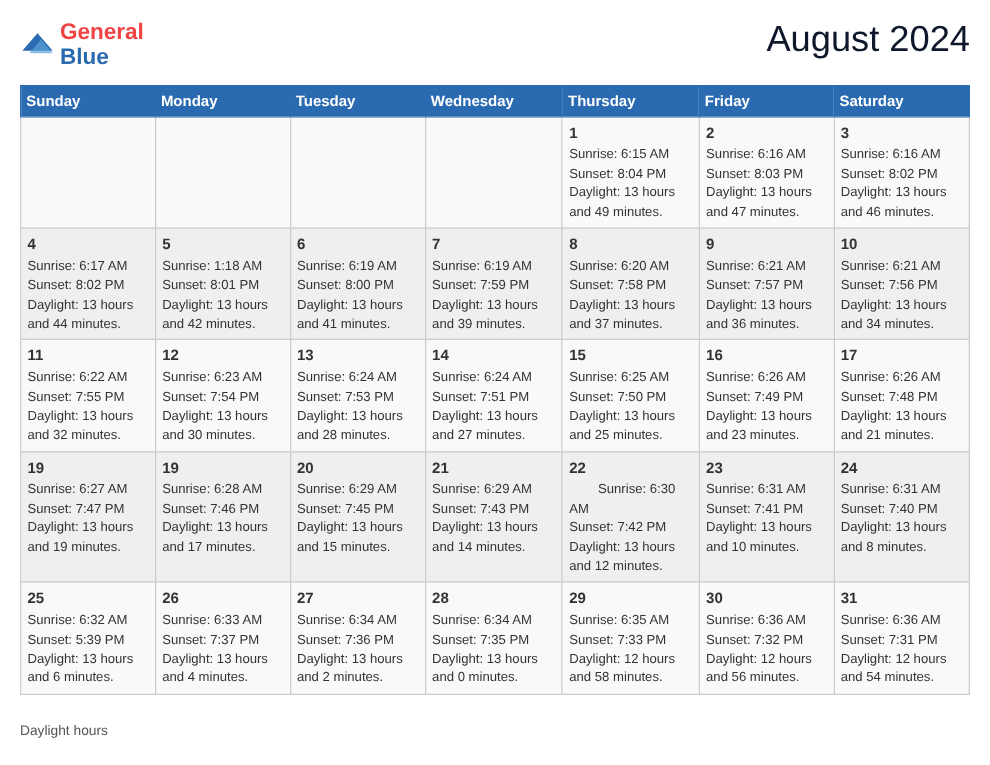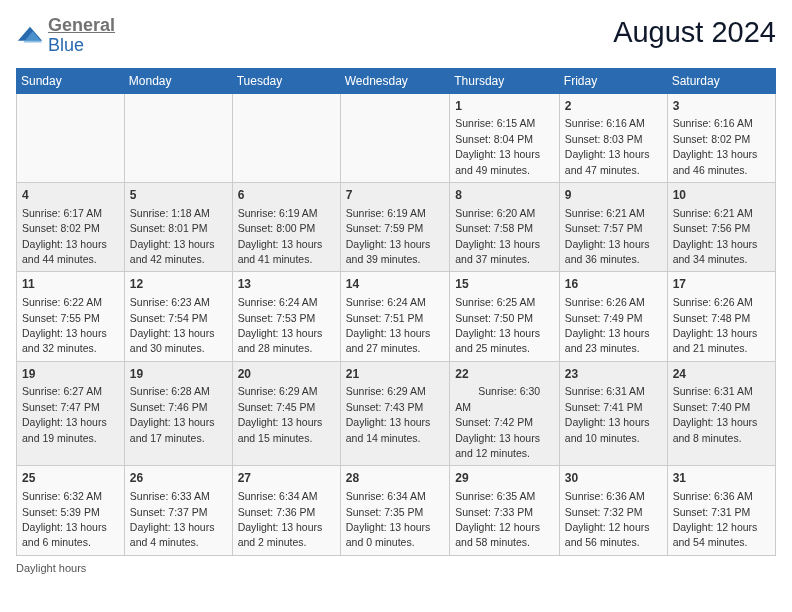"General" .logo-general { color: #737373 -> #ef4444; text-decoration: underline -> none }
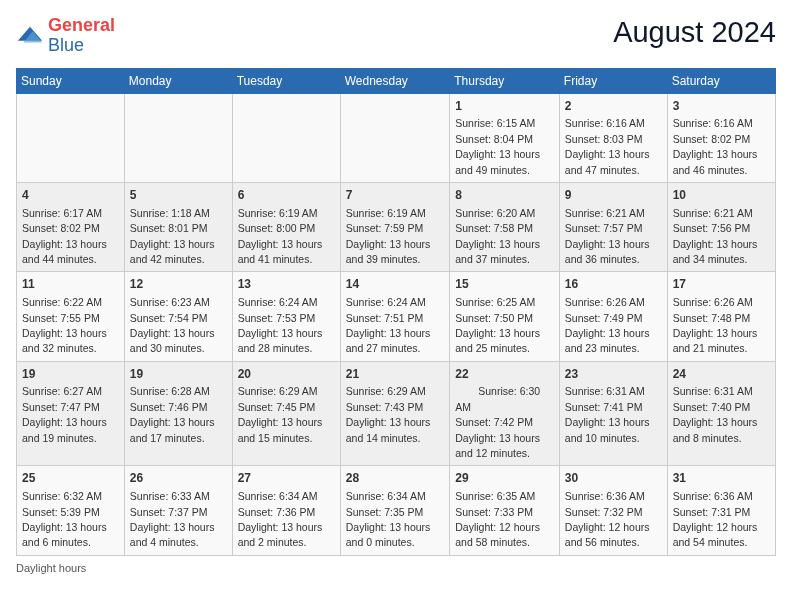"Blue" .logo-blue { font-weight: normal -> bold }
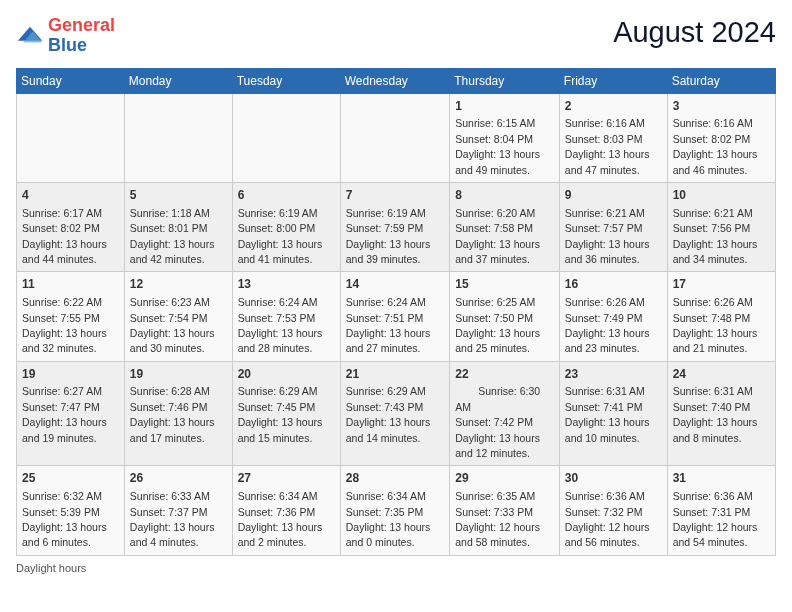"Sunday" .calendar-table thead tr th { font-weight: normal -> bold }
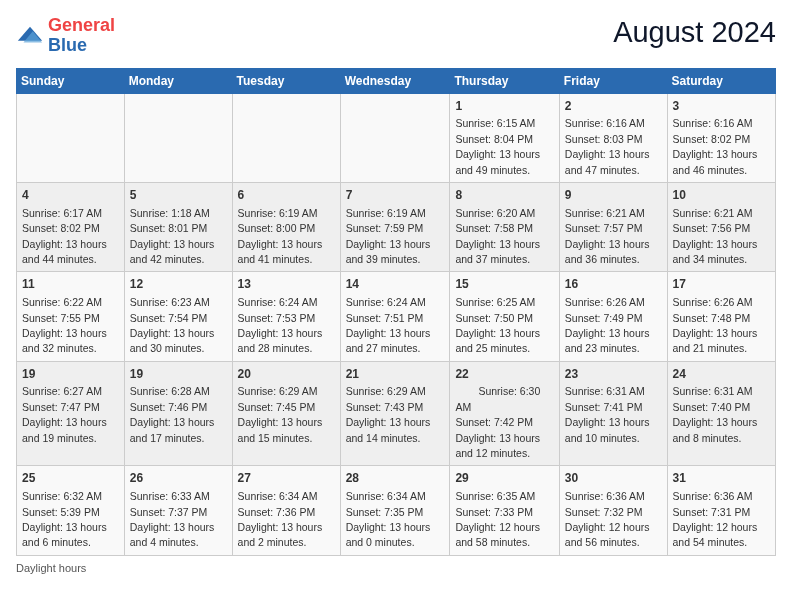"Daylight hours" .footer { margin-top: 6px -> 23px }
